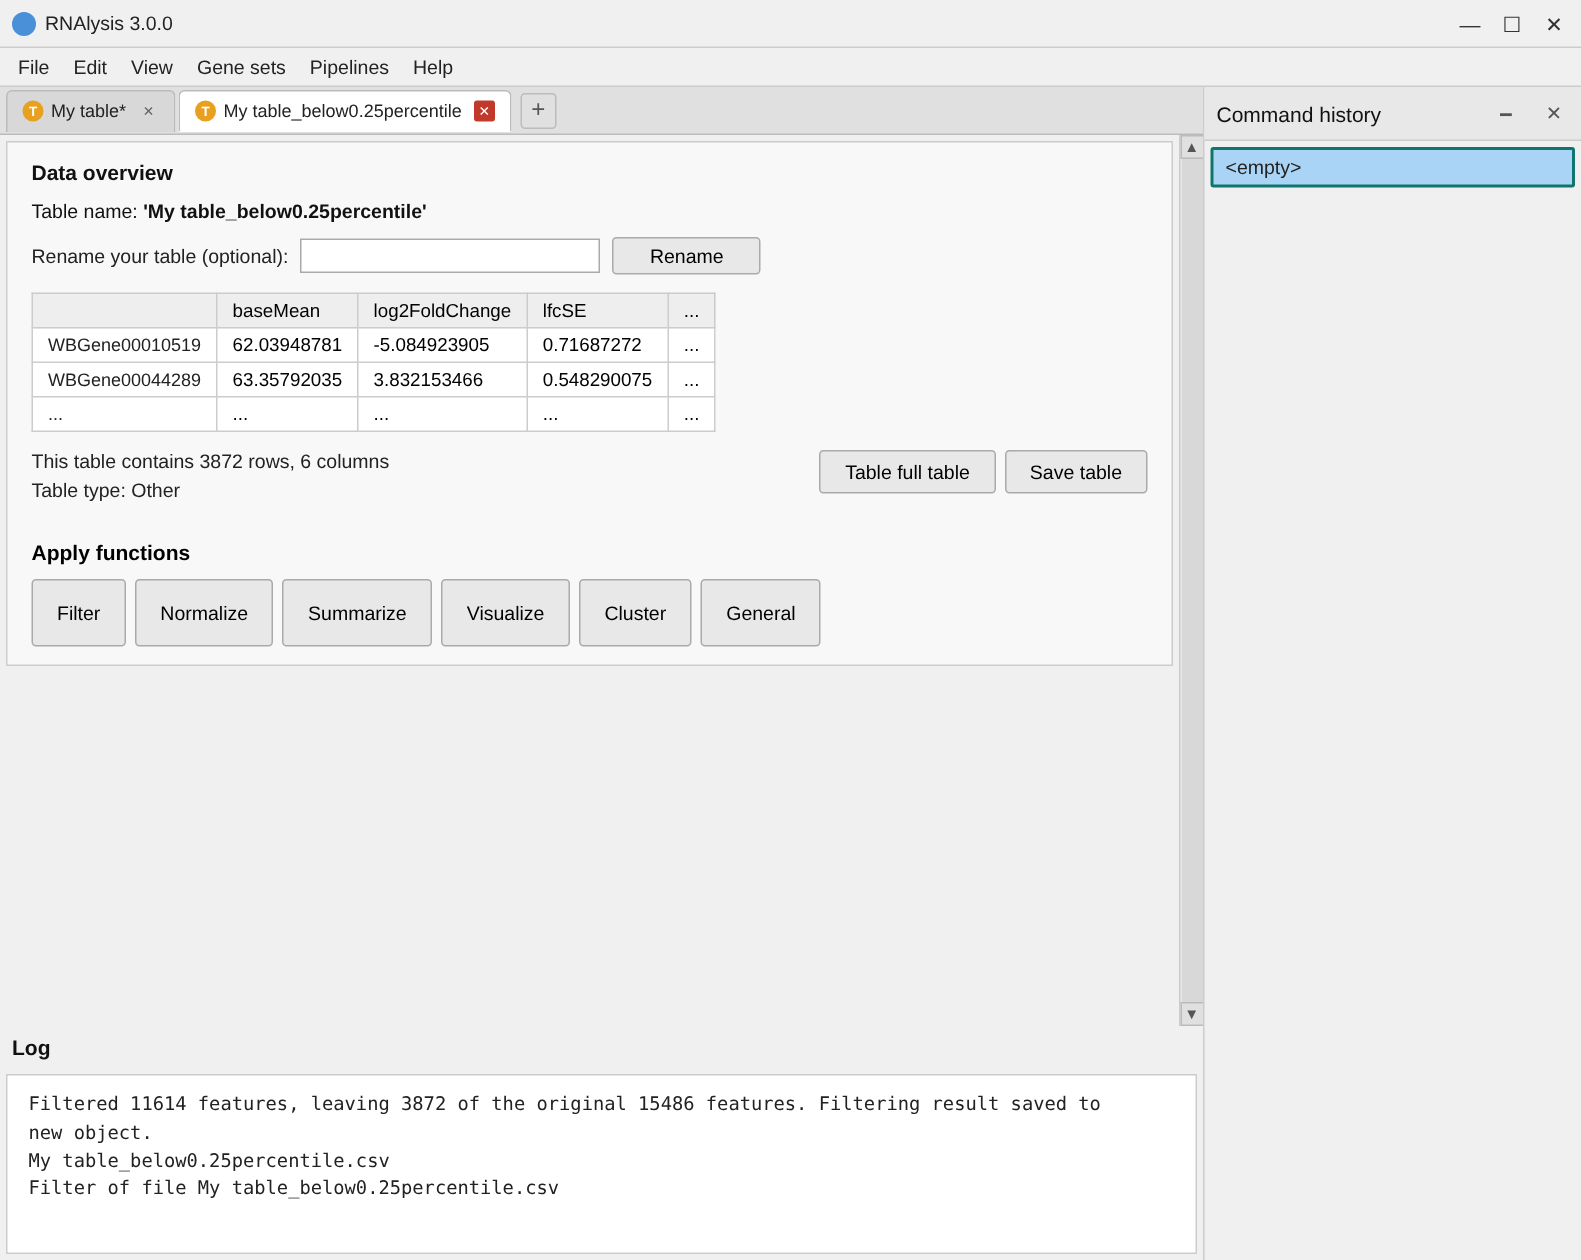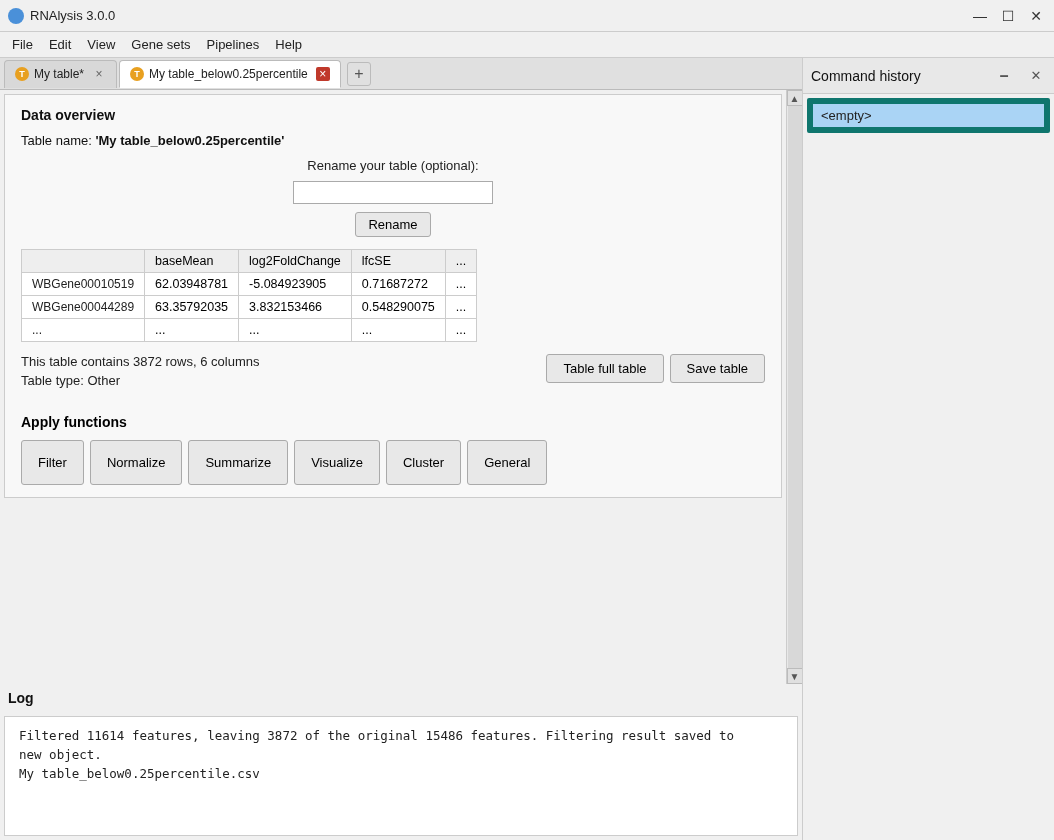"<empty>" .cmd-item { border: 6px solid #0f766e -> 2px solid #0f766e }
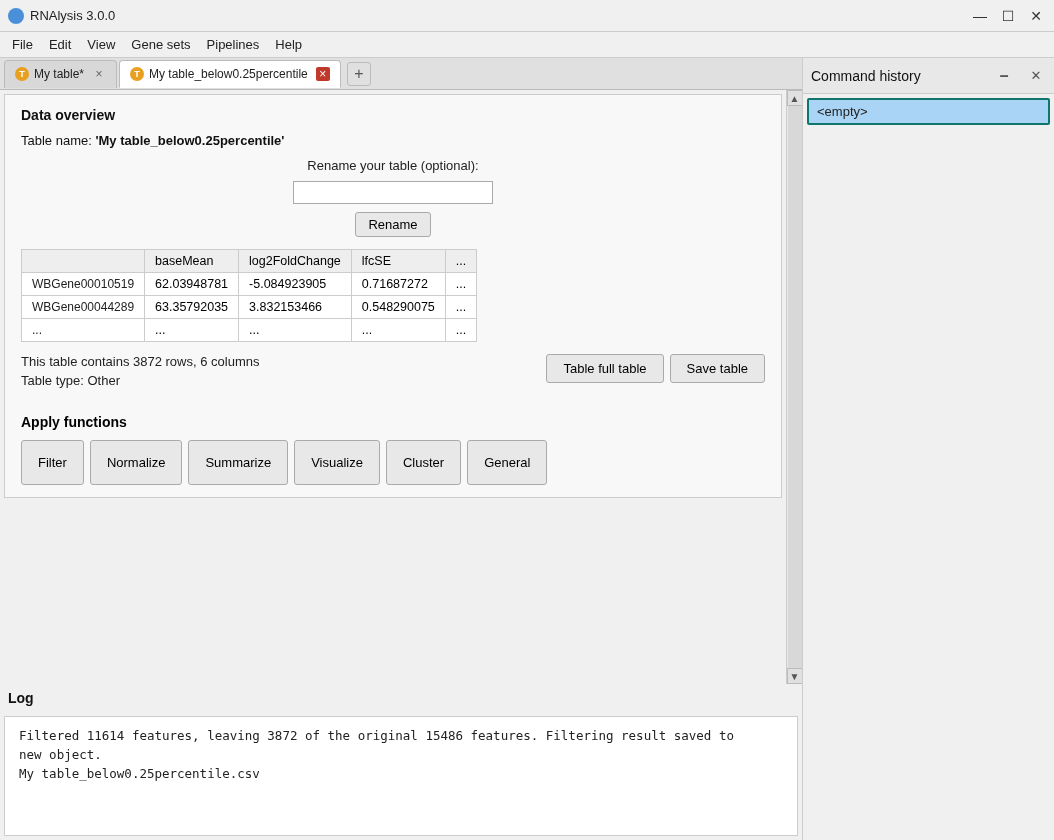"Rename your table (optional):" .rename-row { flex-direction: column -> none }
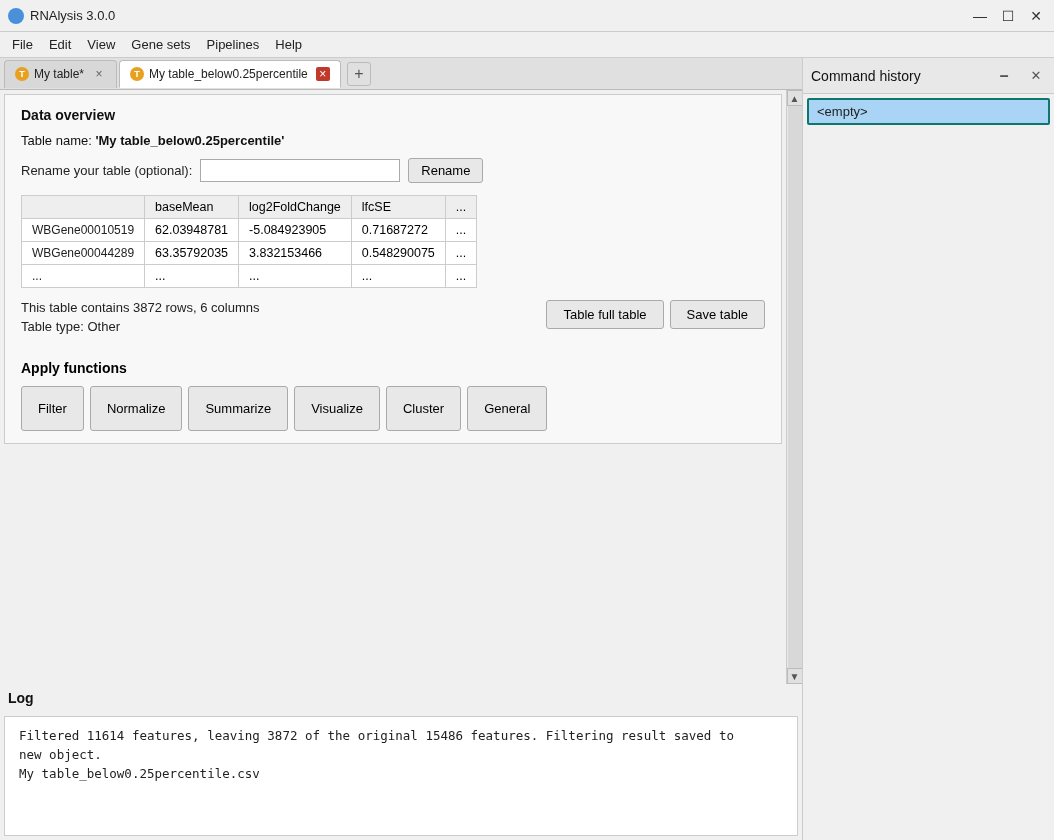"Rename" .rename-btn { padding: 4px 12px -> 4px 24px }
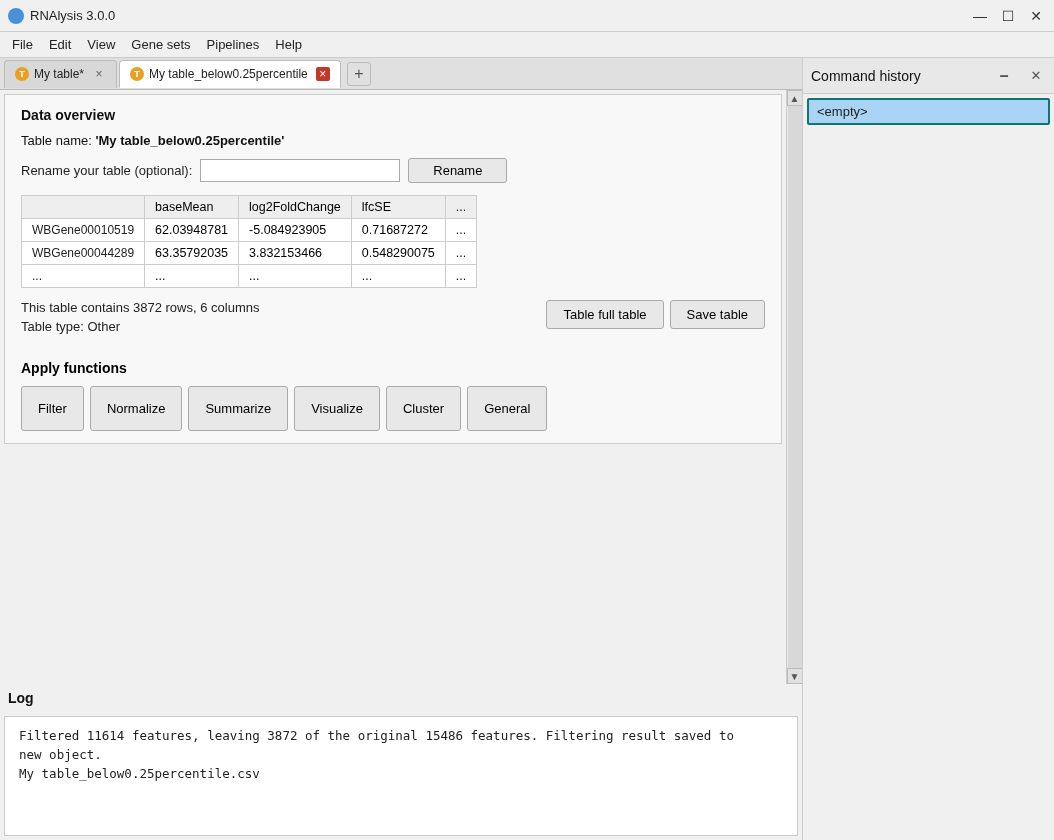"Filter of file My" div.log-line { html: none -> <div>Filter of file My table_below0.25percentile.csv</div> }
